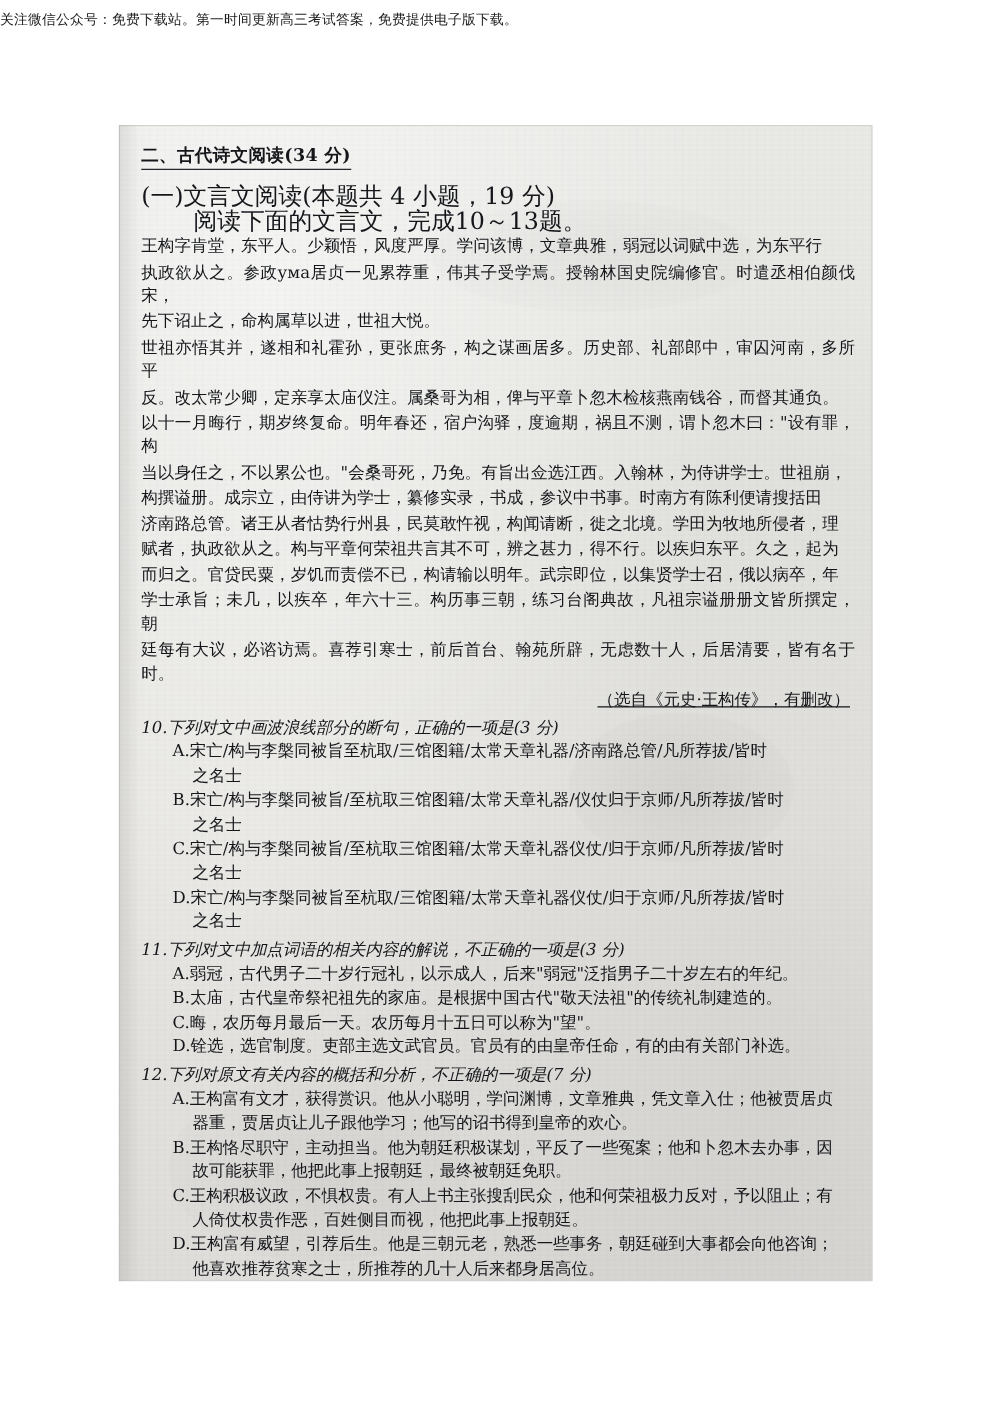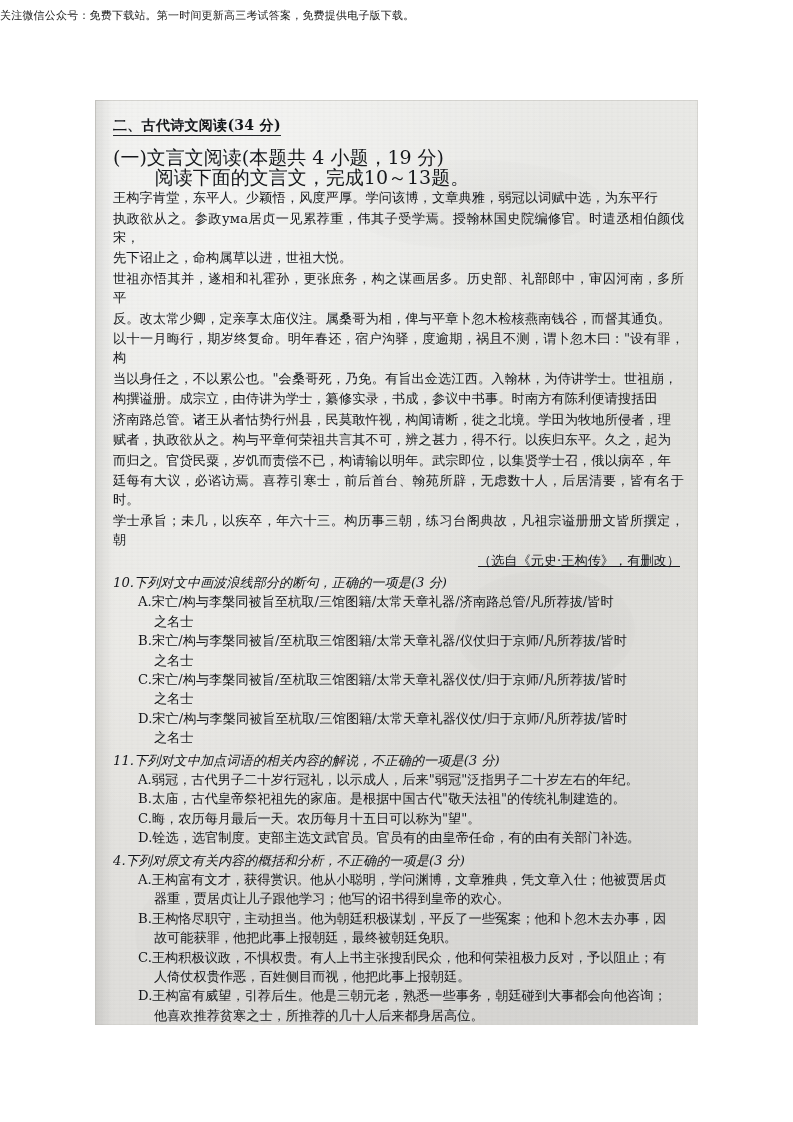"廷每有大议，必谘访焉。喜荐引寒士，前后首台、翰苑所辟，无虑数十人，后居清要，皆有" div.passage { order: before "学士承旨；未几，以疾卒，年六十三。构历事三朝，练习台阁典故，凡祖宗谥册册文皆所撰" -> after "学士承旨；未几，以疾卒，年六十三。构历事三朝，练习台阁典故，凡祖宗谥册册文皆所撰" }
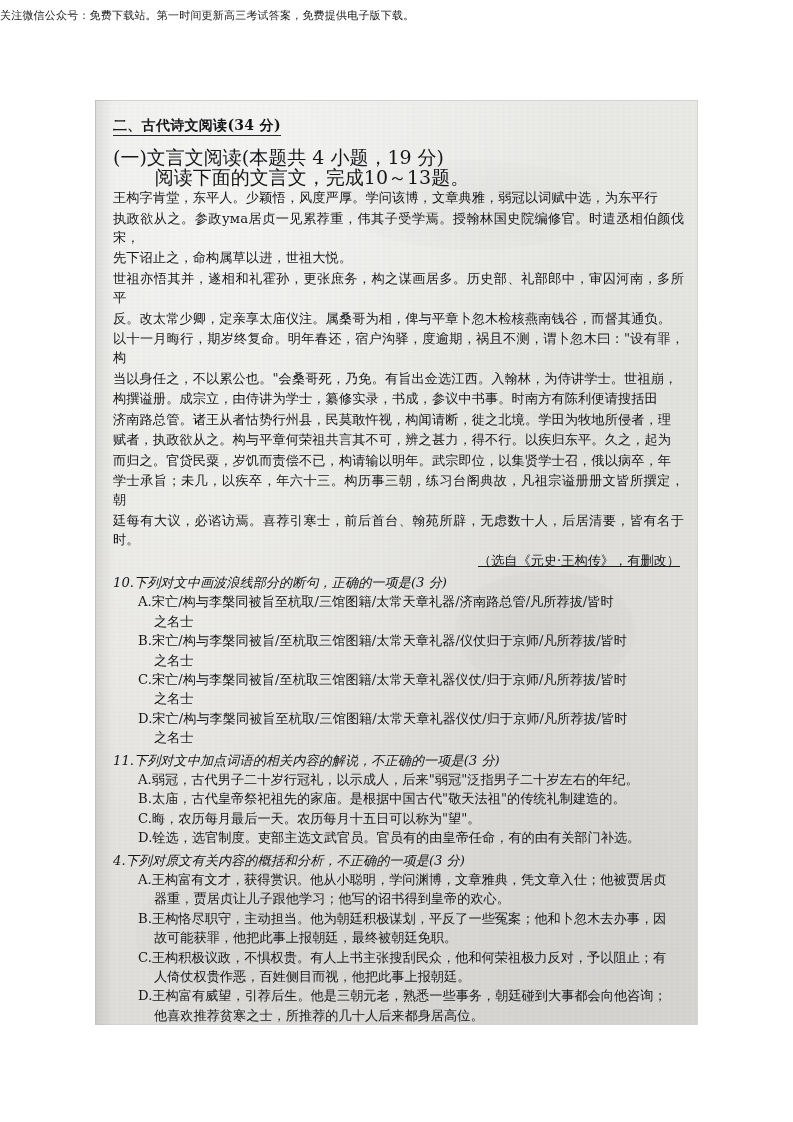"4.下列对原文有关内容的概括和分析，不正确的一项是(3 分)" div.q-stem { text: 4.下列对原文有关内容的概括和分析，不正确的一项是(3 -> 12.下列对原文有关内容的概括和分析，不正确的一项是(7 }
